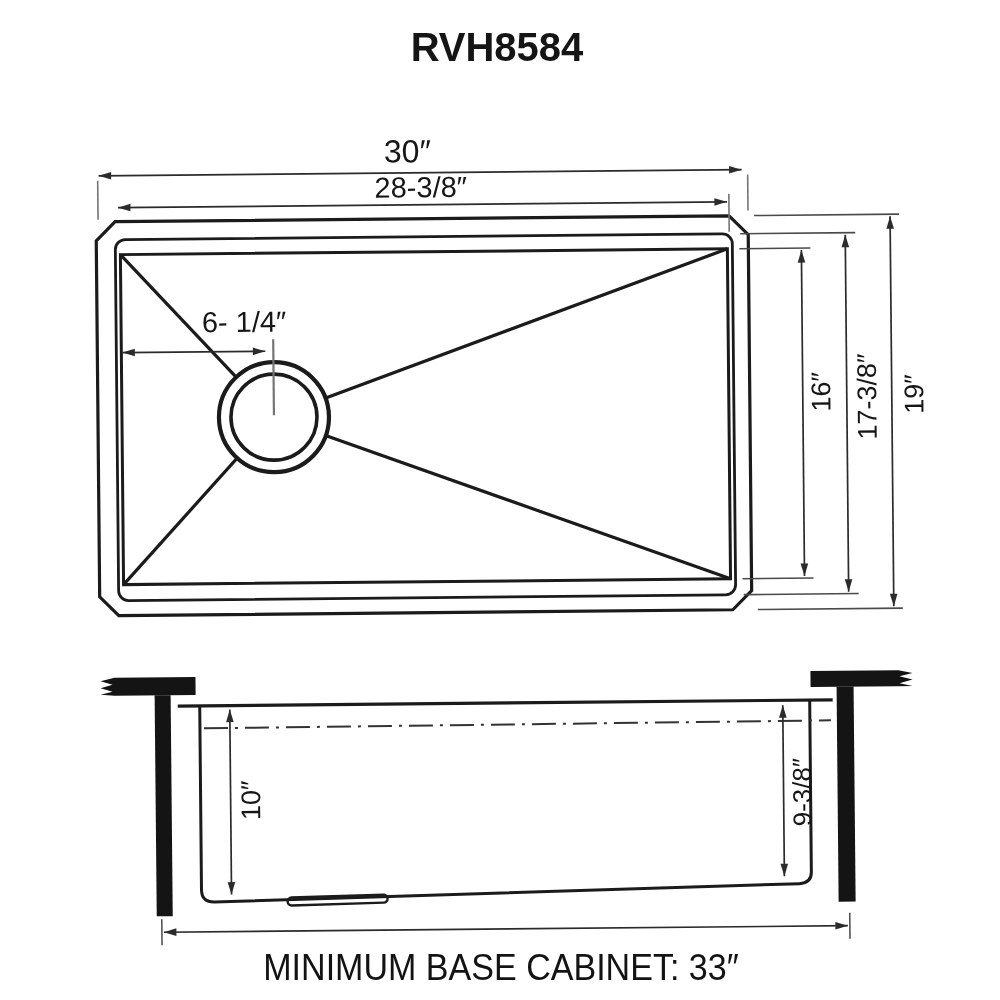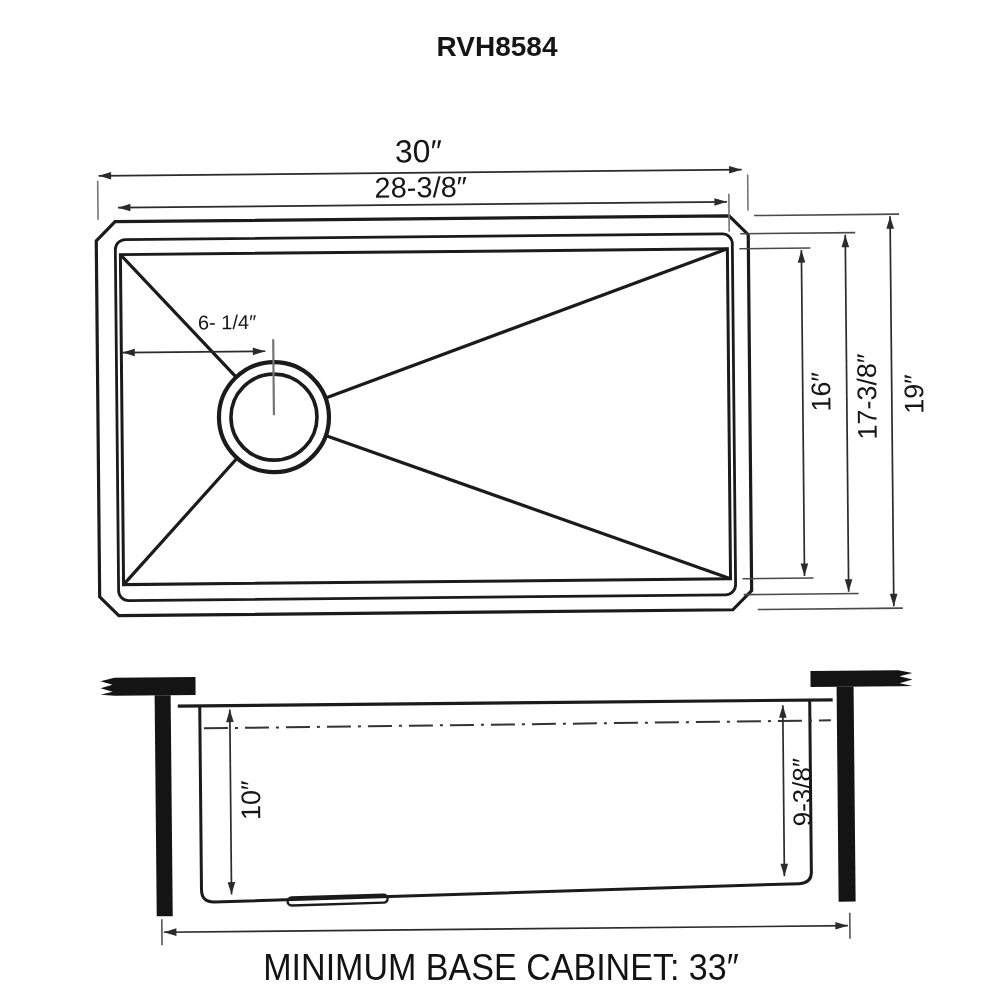"RVH8584" .title { font-size: 28px -> 40px }
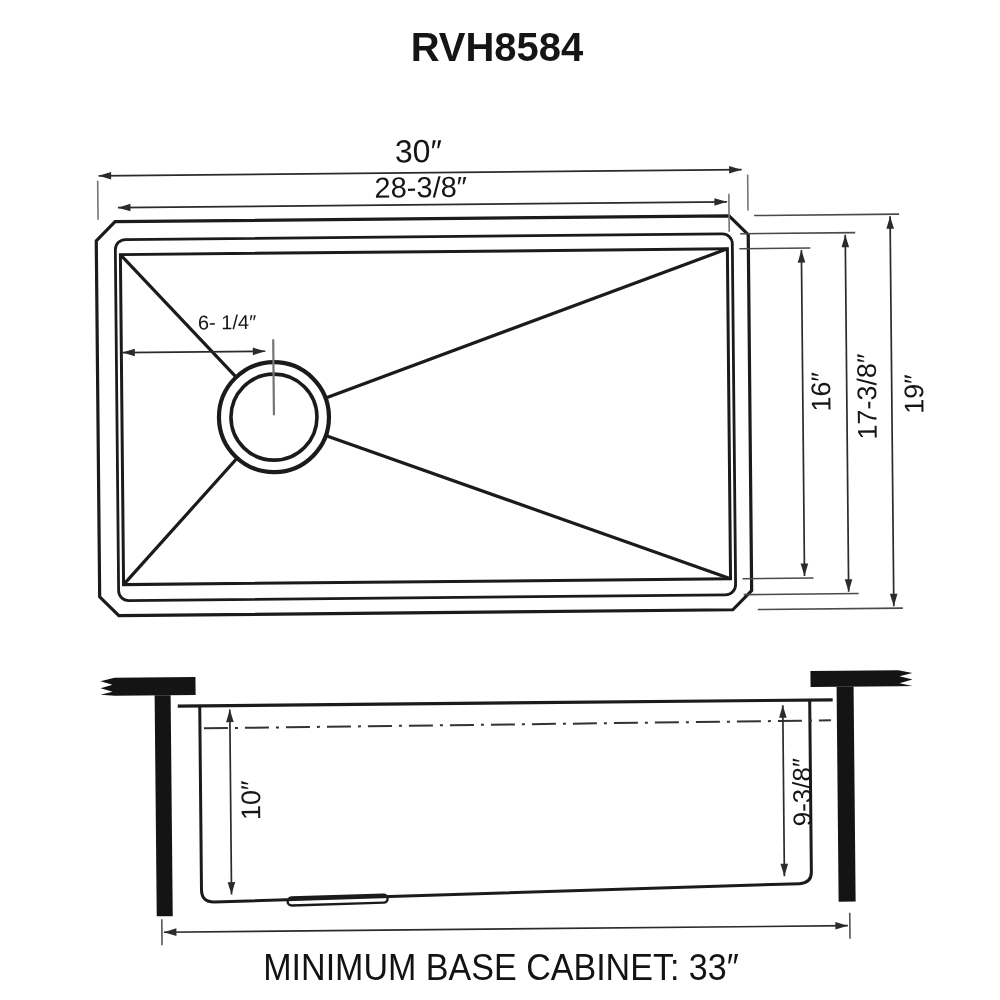"30″" .lbl-w30 { left: 421px -> 410px }
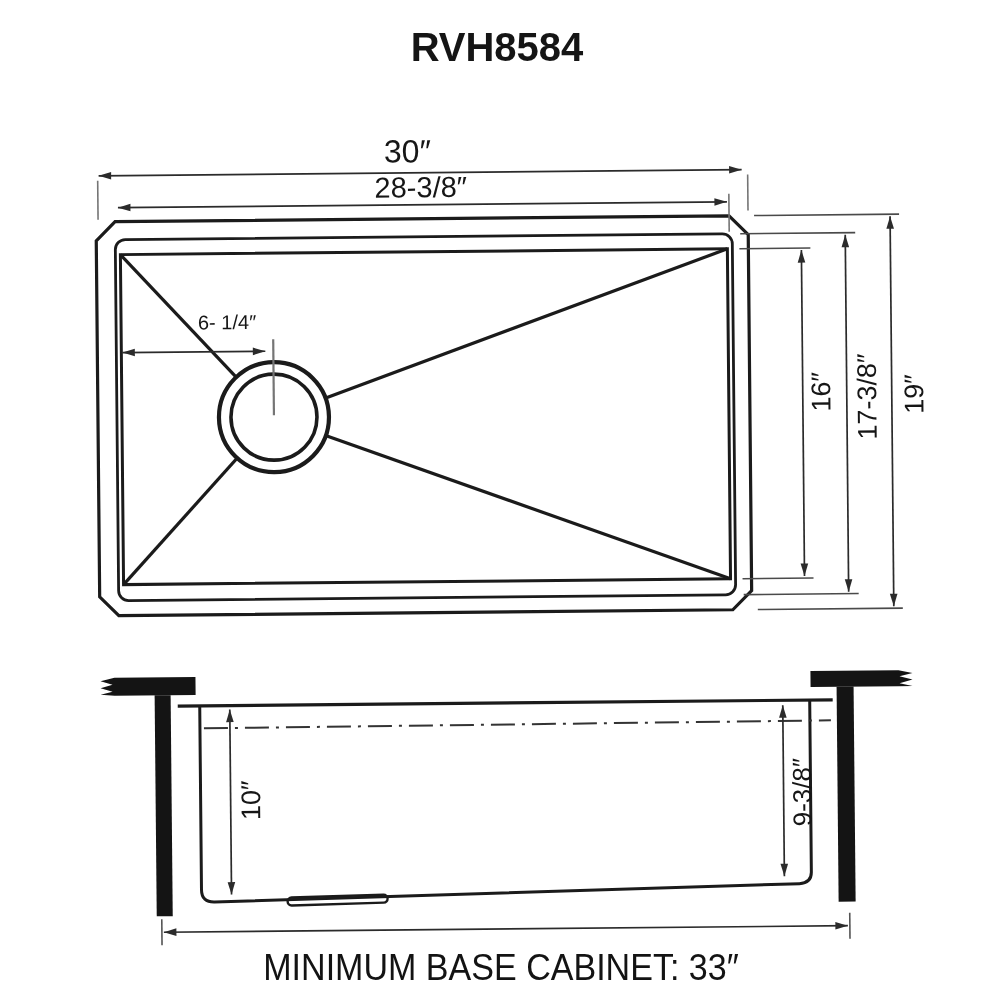"6- 1/4″" .lbl-drain { font-size: 20px -> 29px; left: 228px -> 245px }
